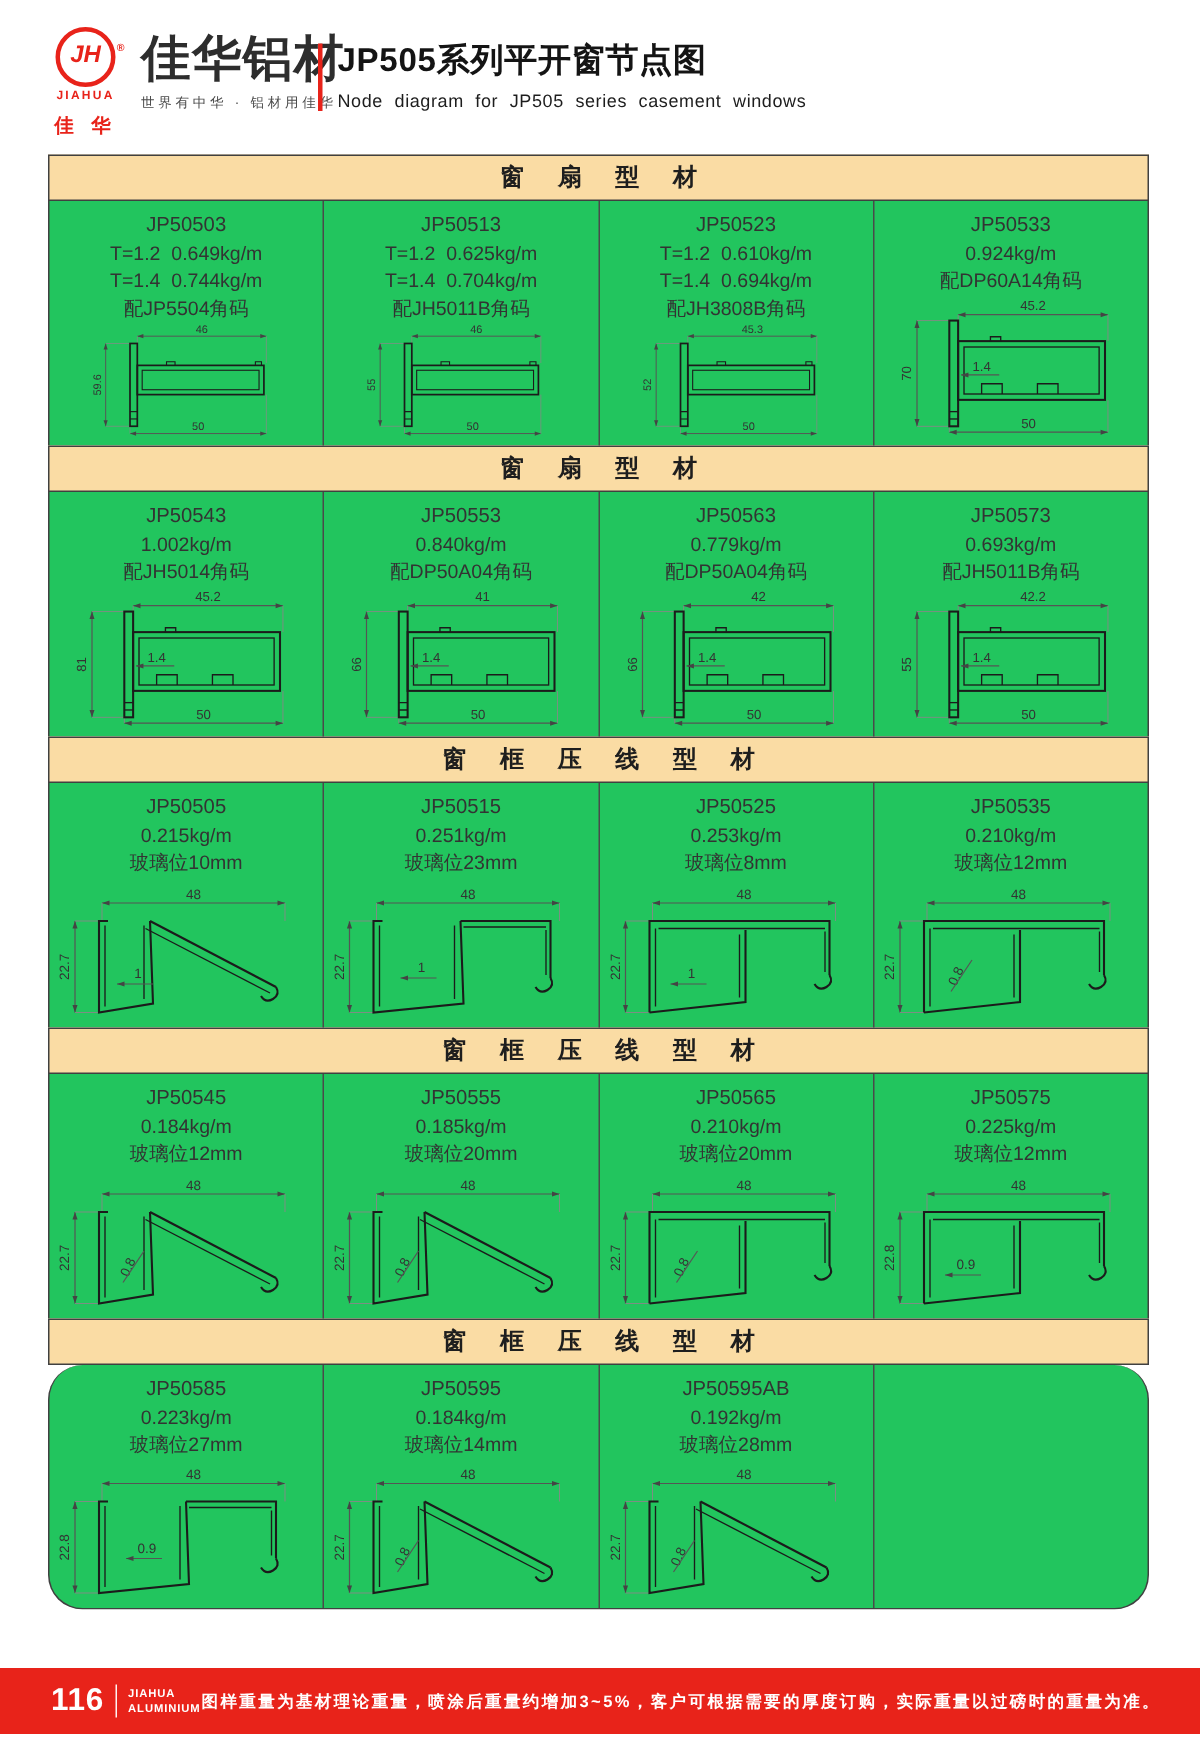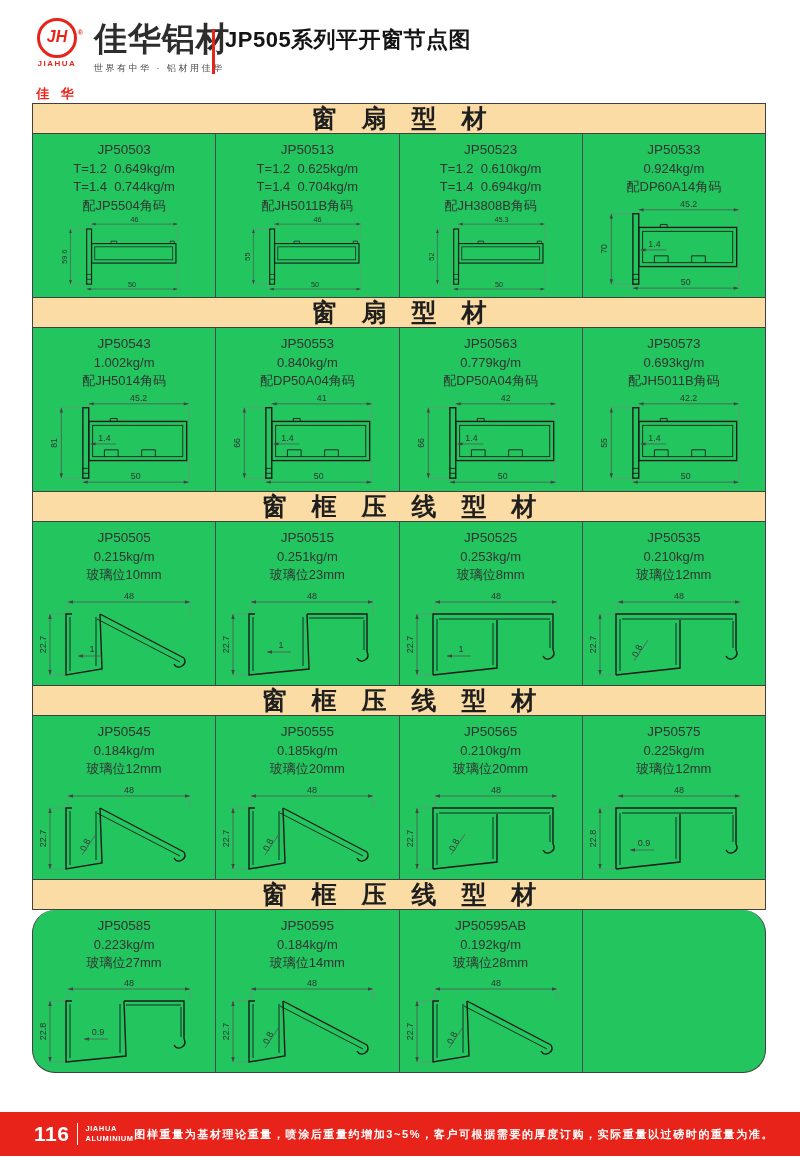"Node diagram for JP505 series" div.subtitle { html: none -> <div>Node diagram for JP505 series casement windows</div> }
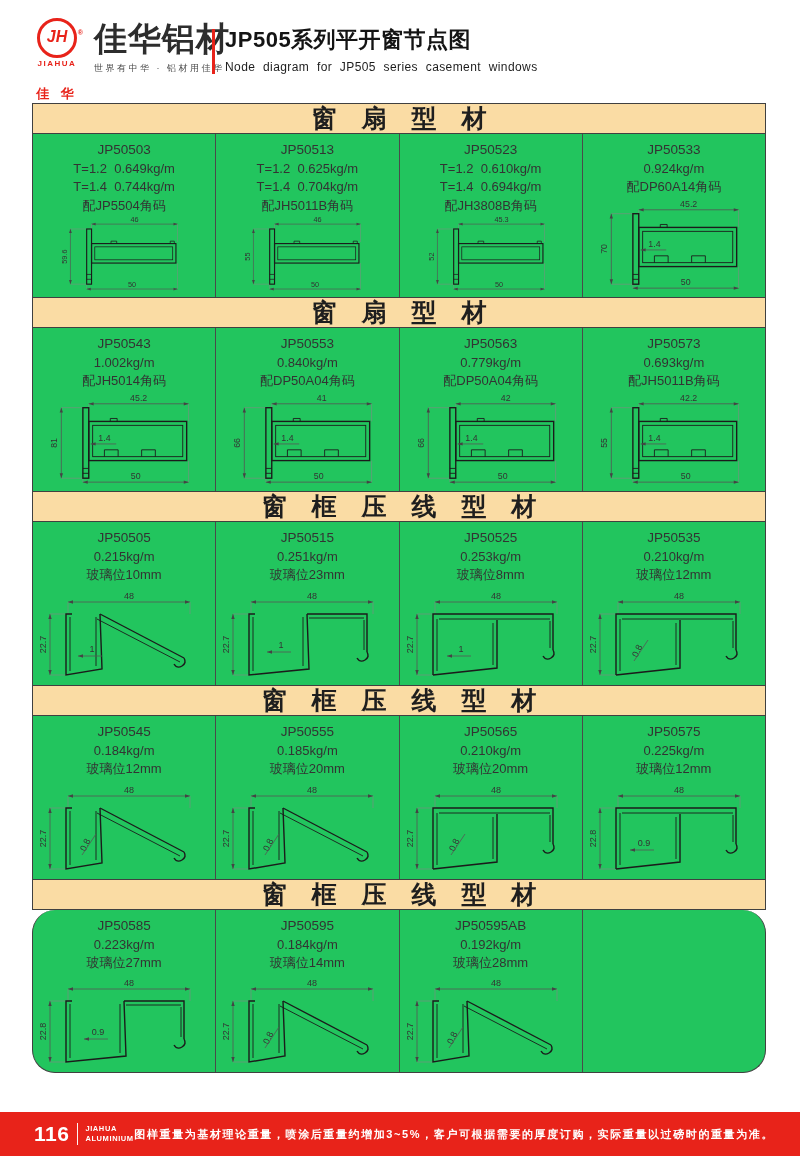"佳 华" .logo-cn { margin-top: 17px -> 7px }
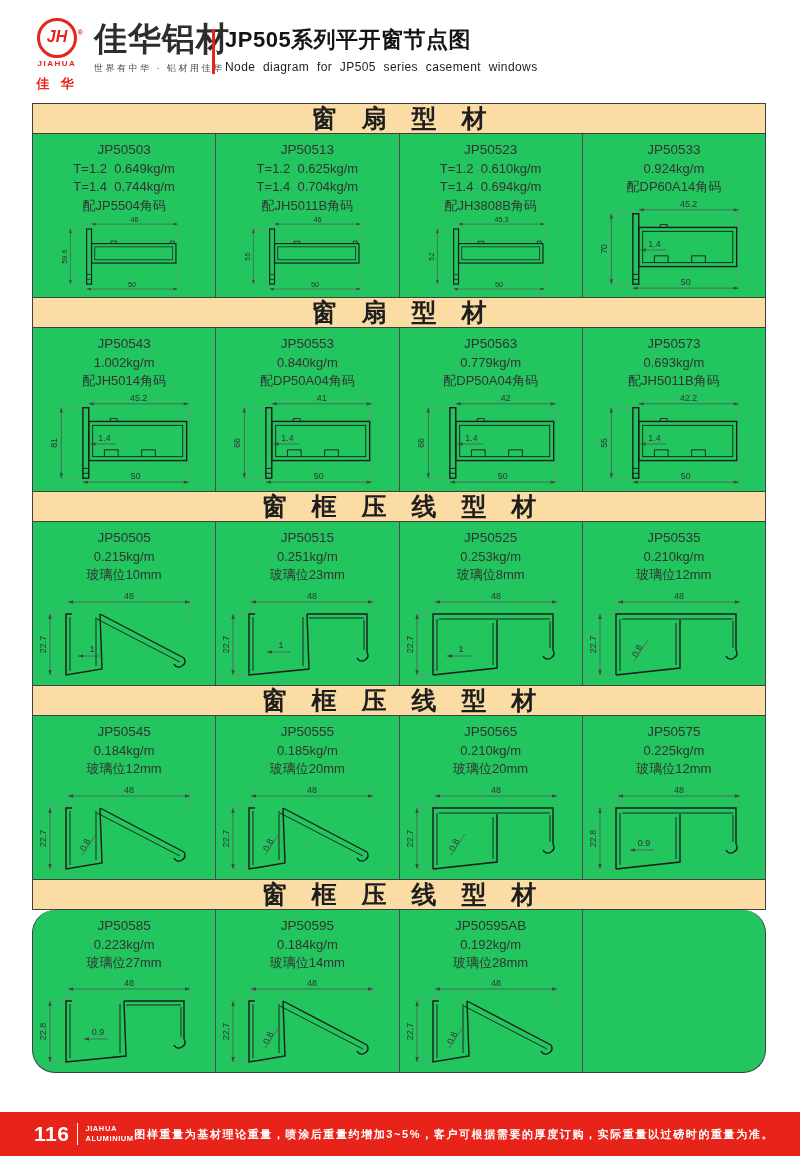"窗 扇 型 材" .band span { font-size: 25px -> 16px }
